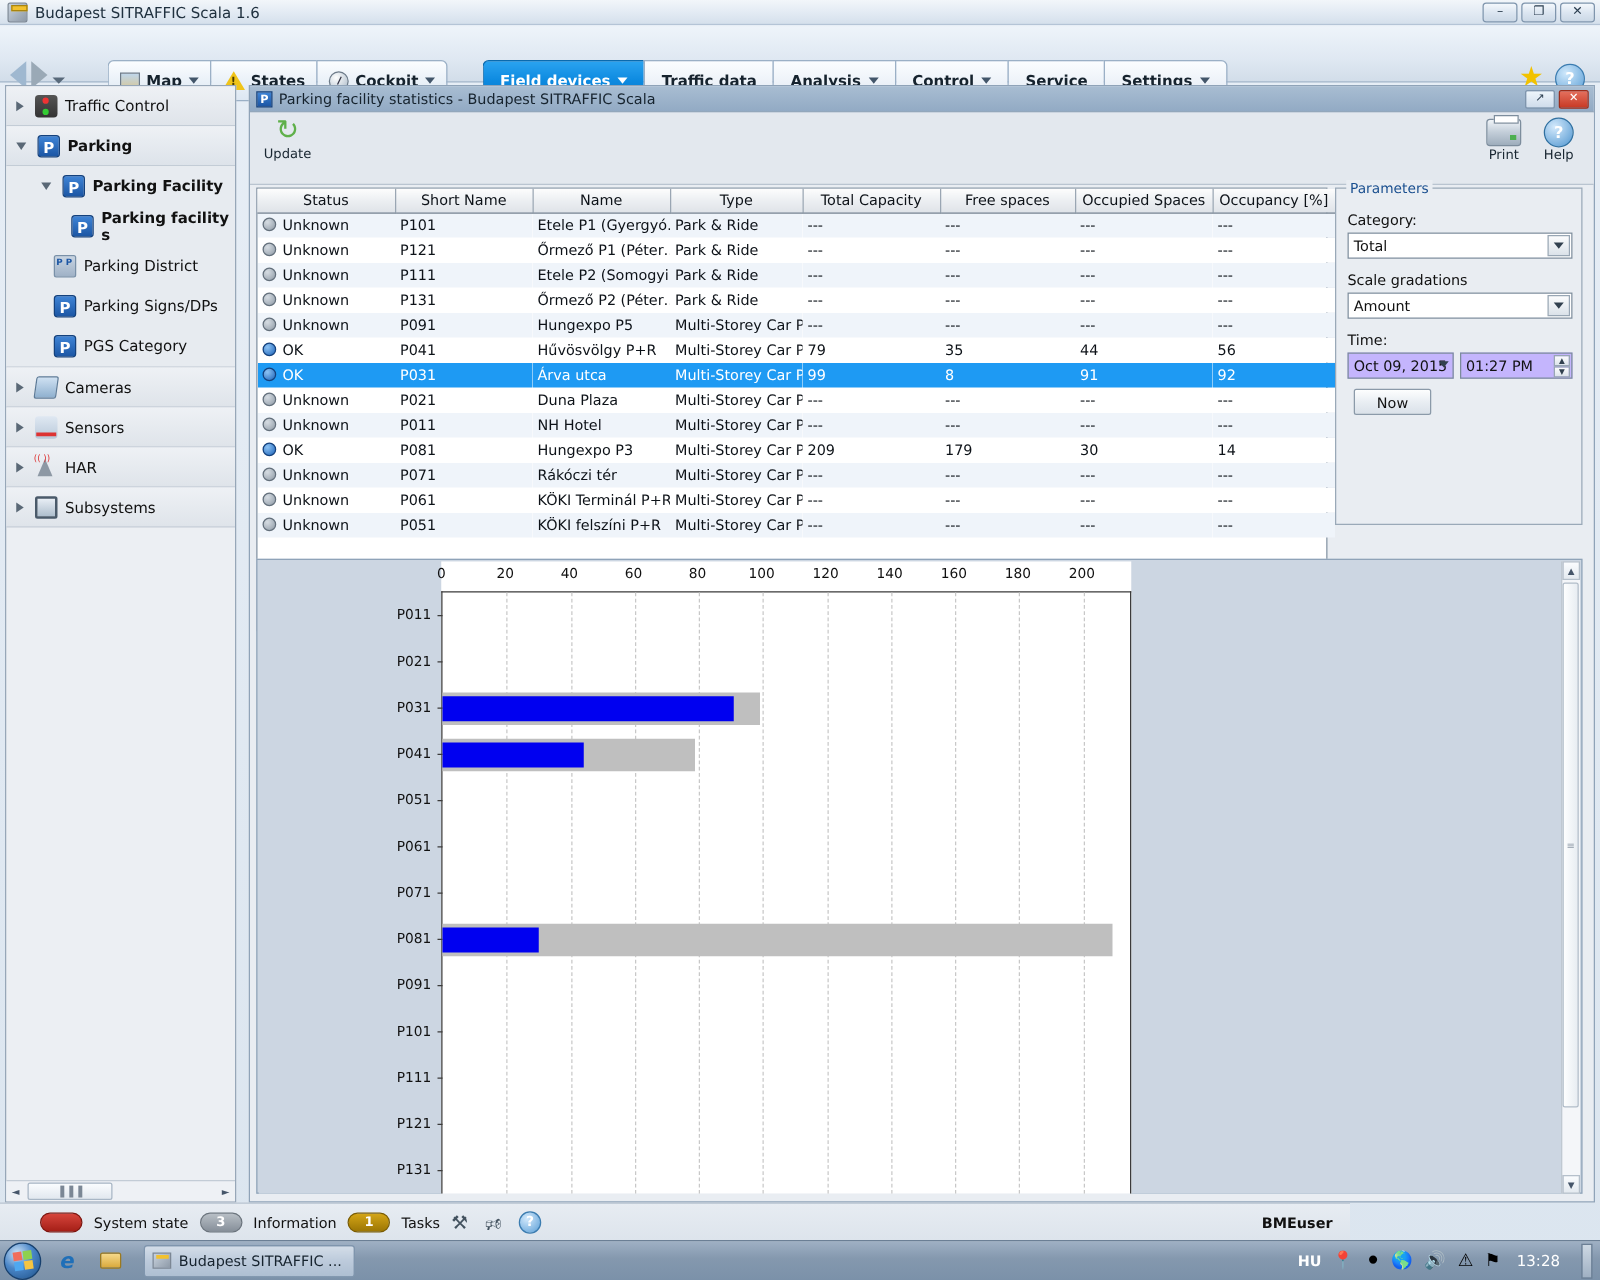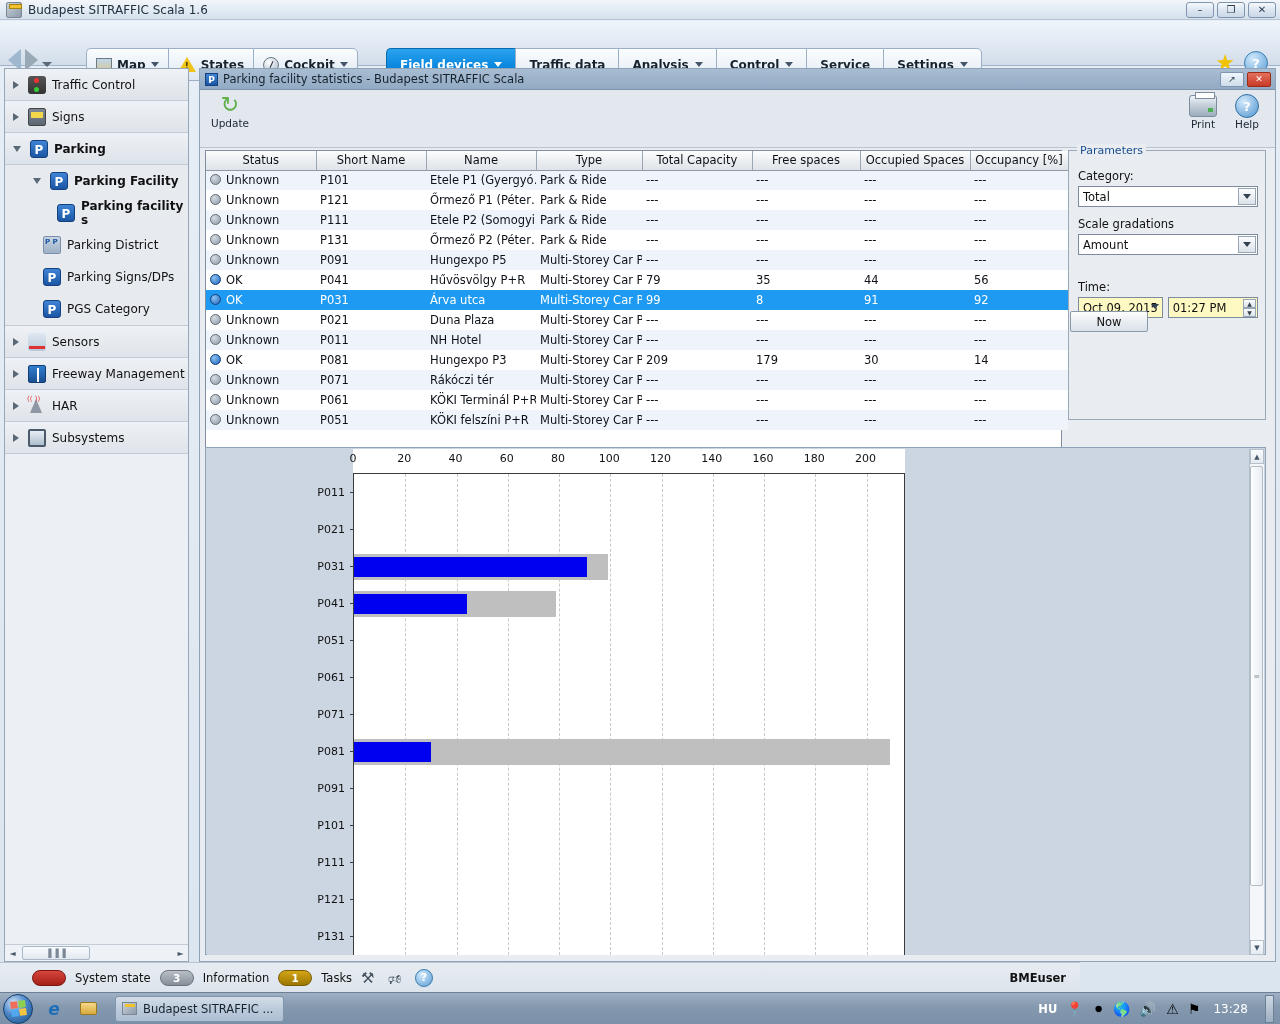"Signs" div.navitem { html: <div> <span></span> <span></span> <span>Signs</span> </div> -> none }
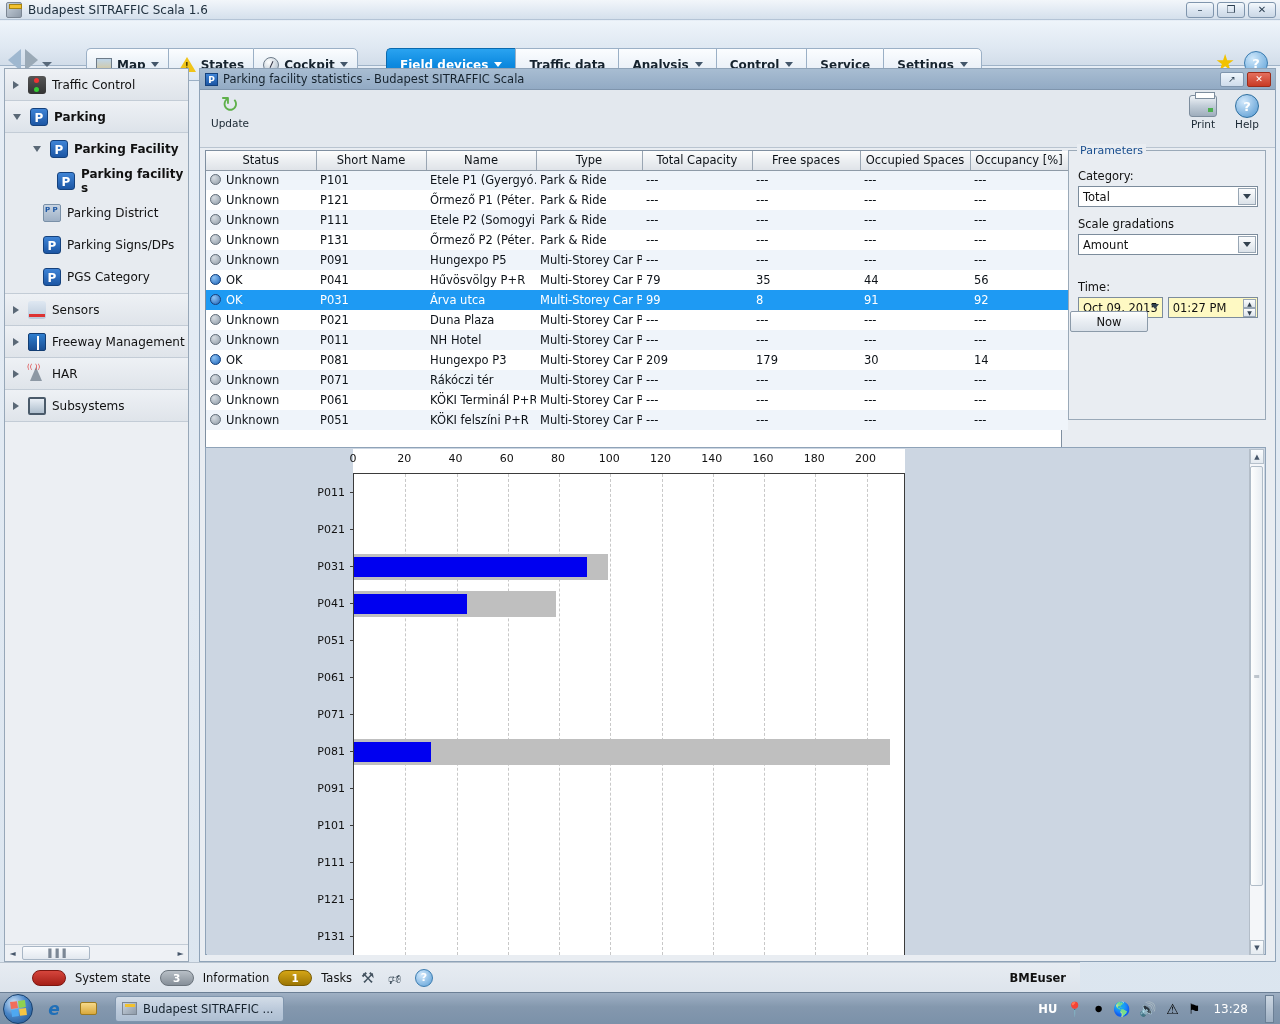"Time:" div.pfield { top: 129px -> 114px }
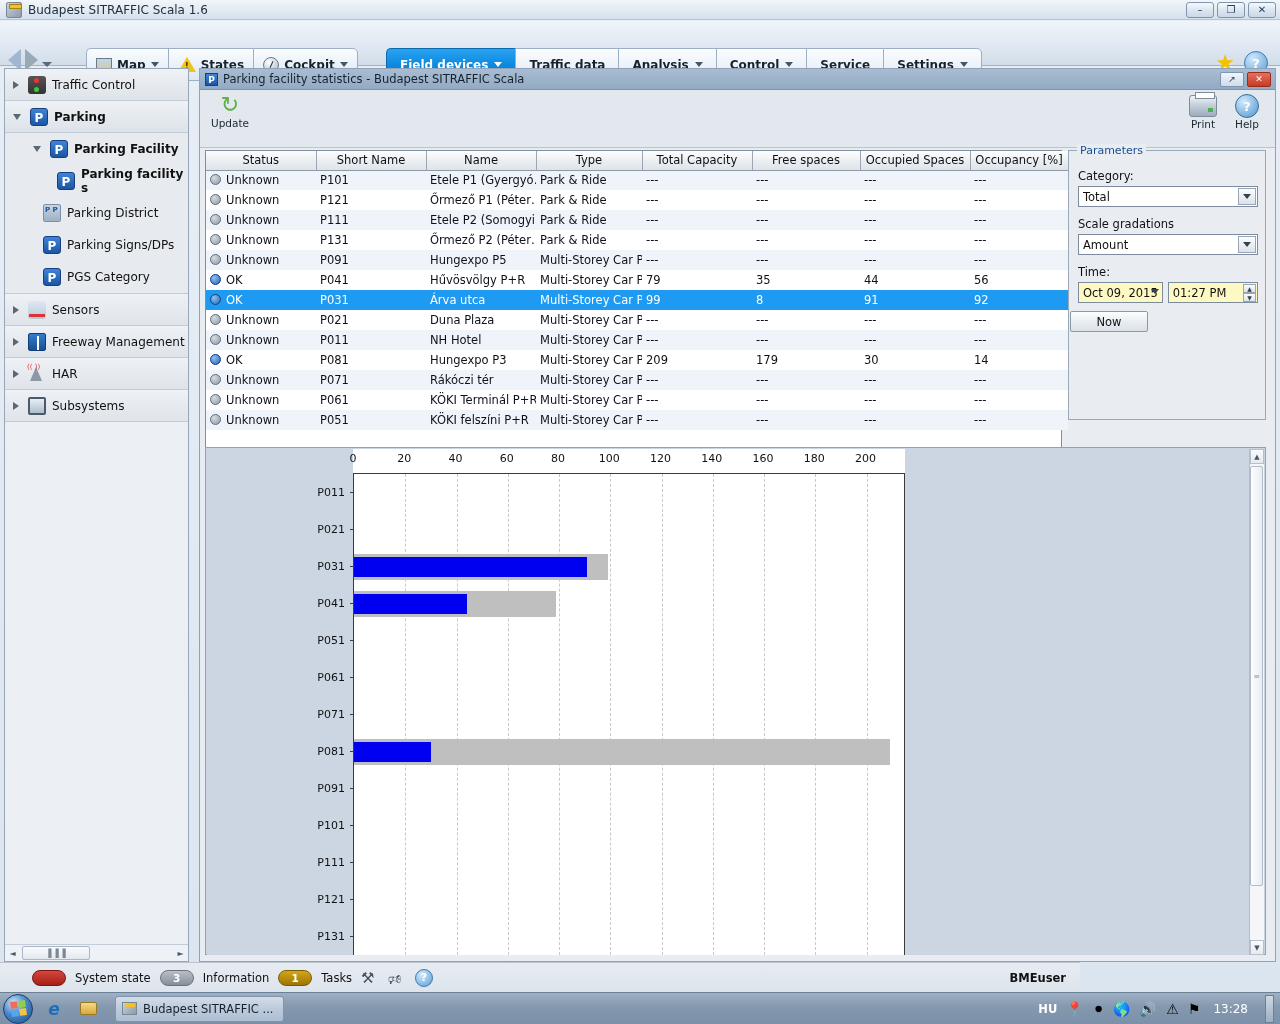"Oct 09, 2015" .dtbox { background: #fef9c3 -> #c4b5fd }
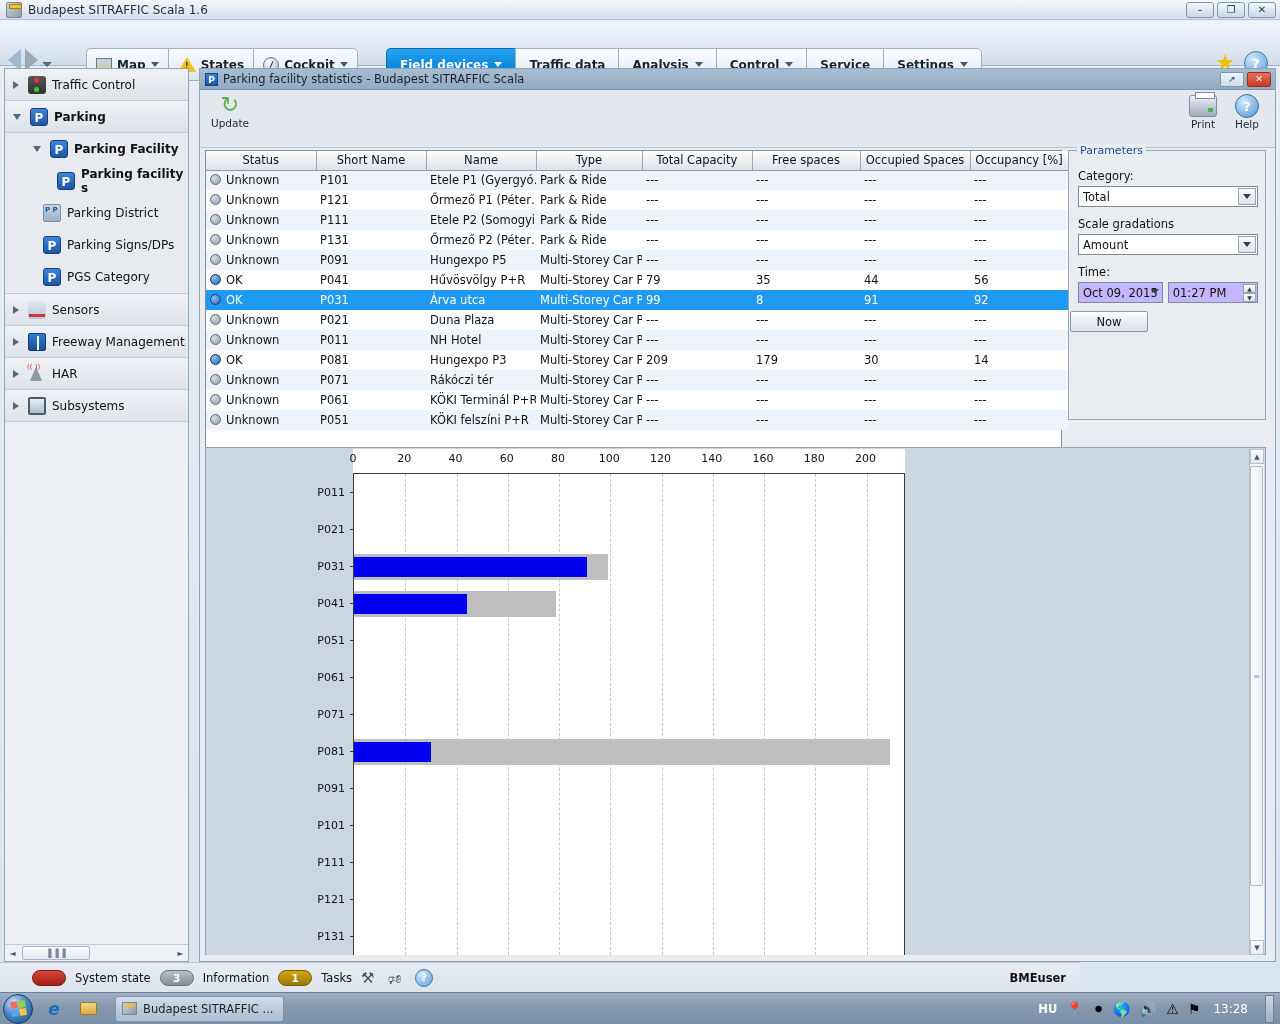"Cameras" div.navitem { html: none -> <div> <span></span> <span></span> <span>Cameras</span> </div> }
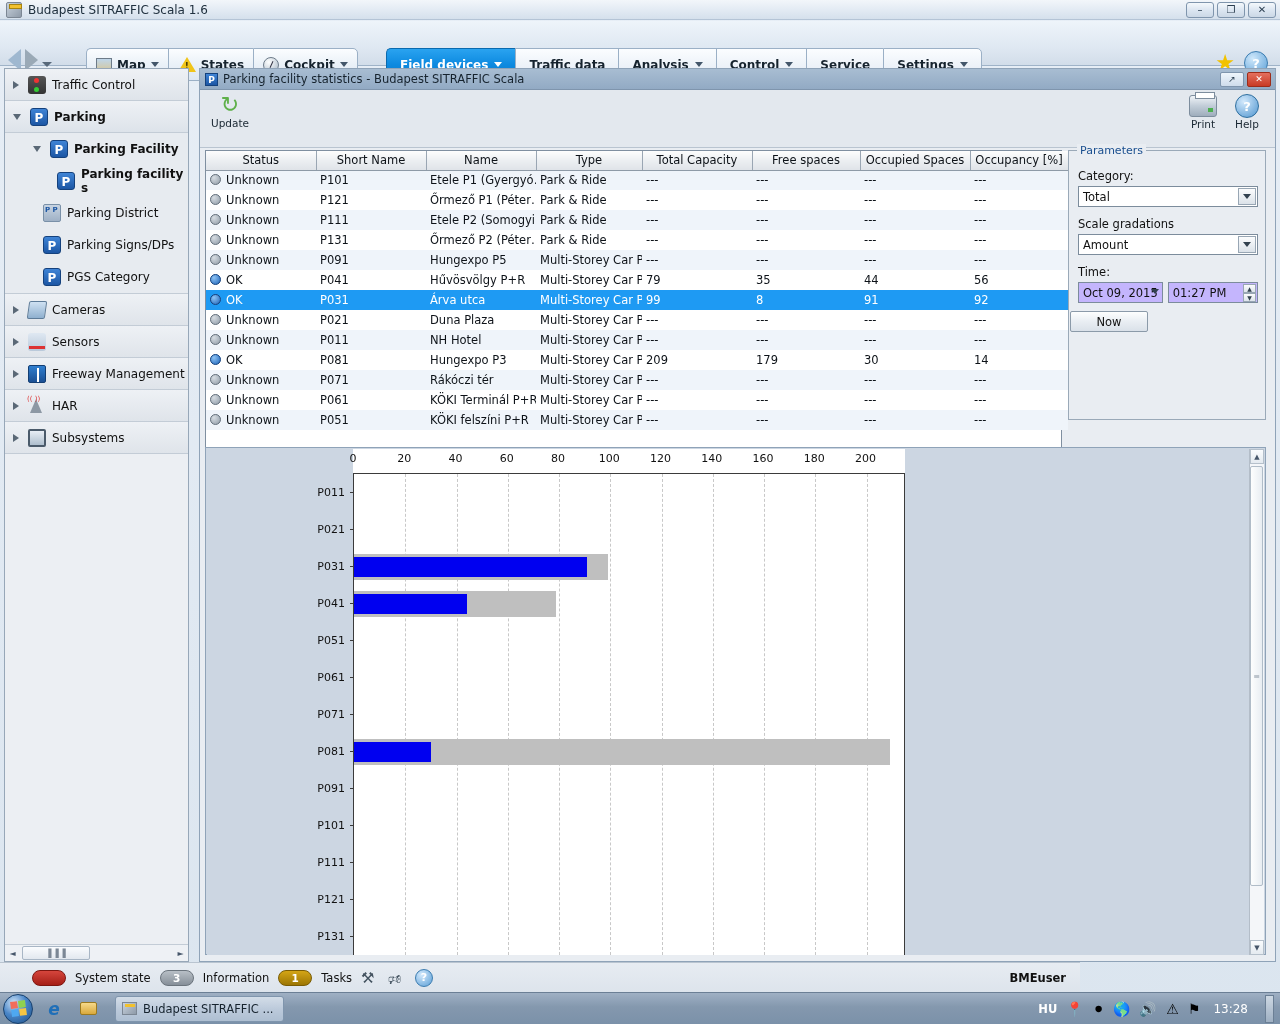"Now" .nowbtn { left: 1px -> 14px; width: 78px -> 62px }
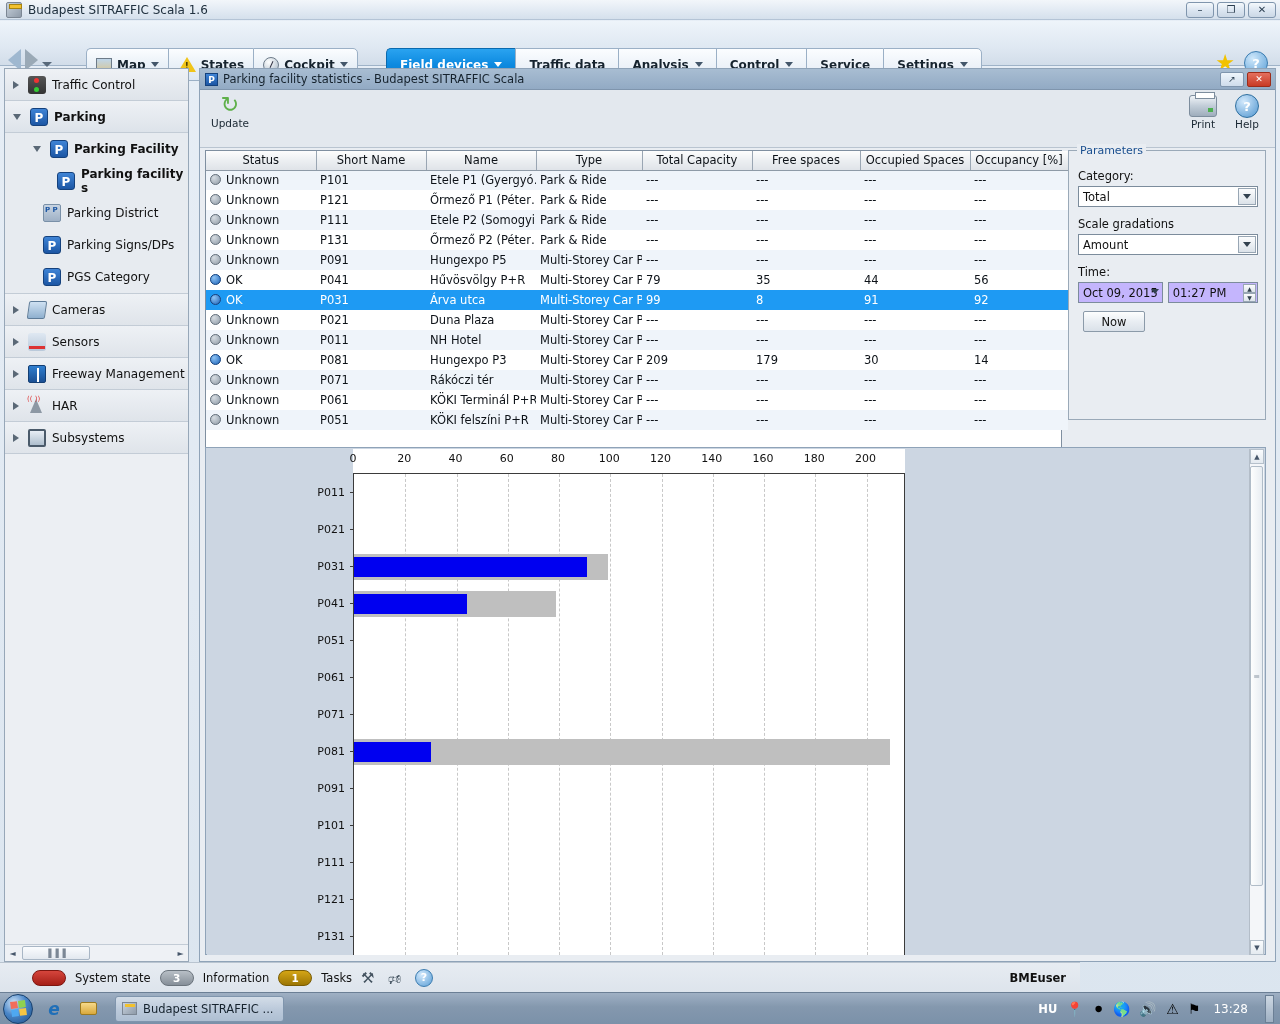"Freeway Management" div.navitem { html: <div> <span></span> <span></span> <span>Freeway Management</span> </div> -> none }
